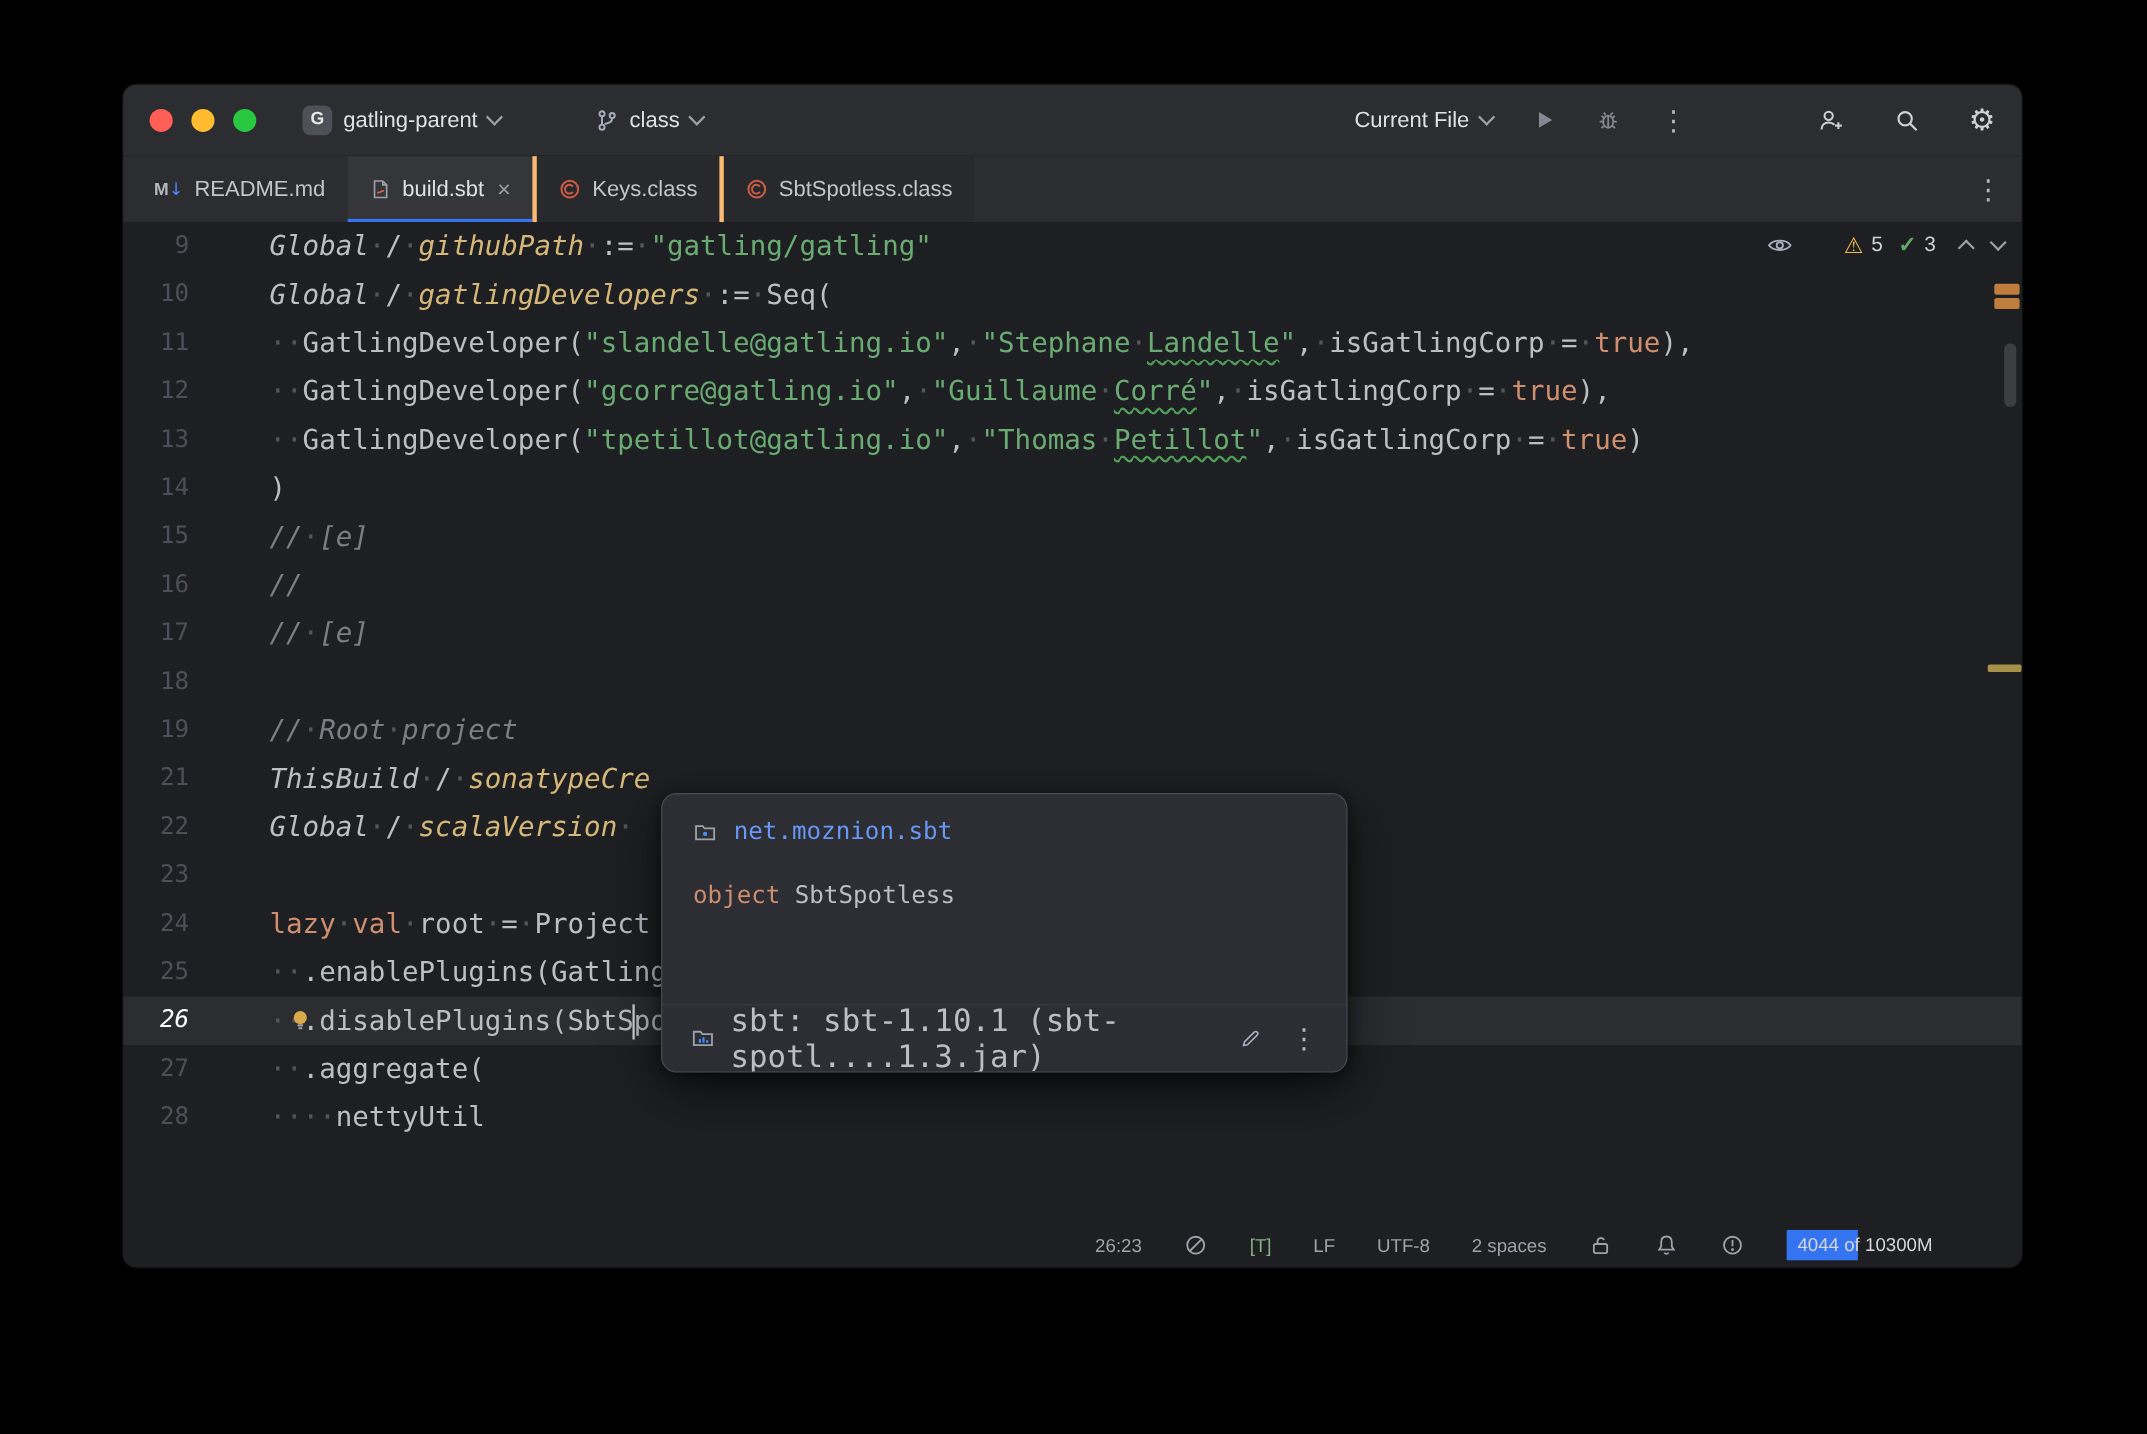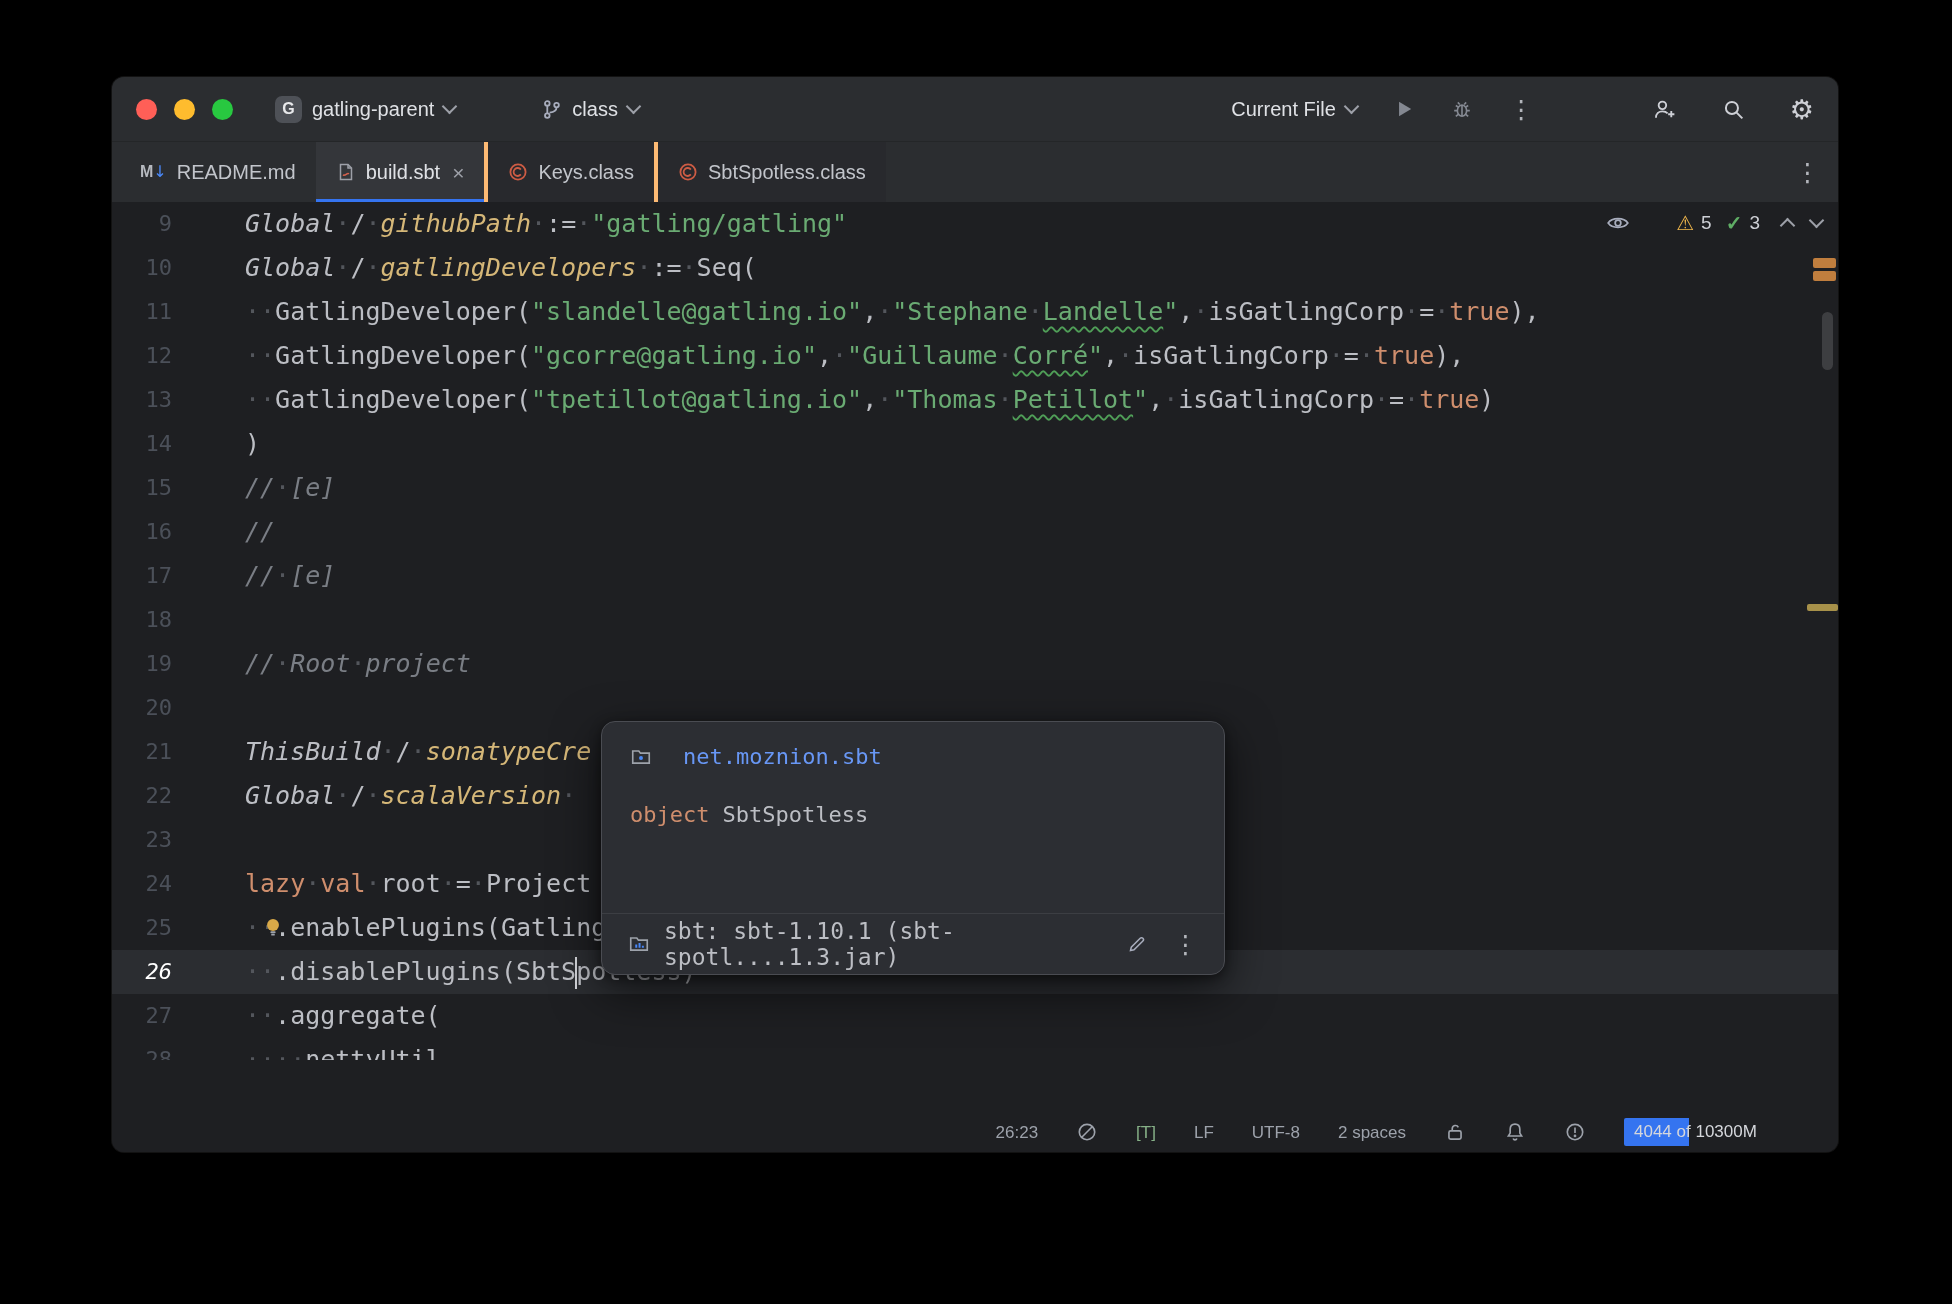"20" div.ed-row { html: <div><div>20</div><div></div></div> -> none }
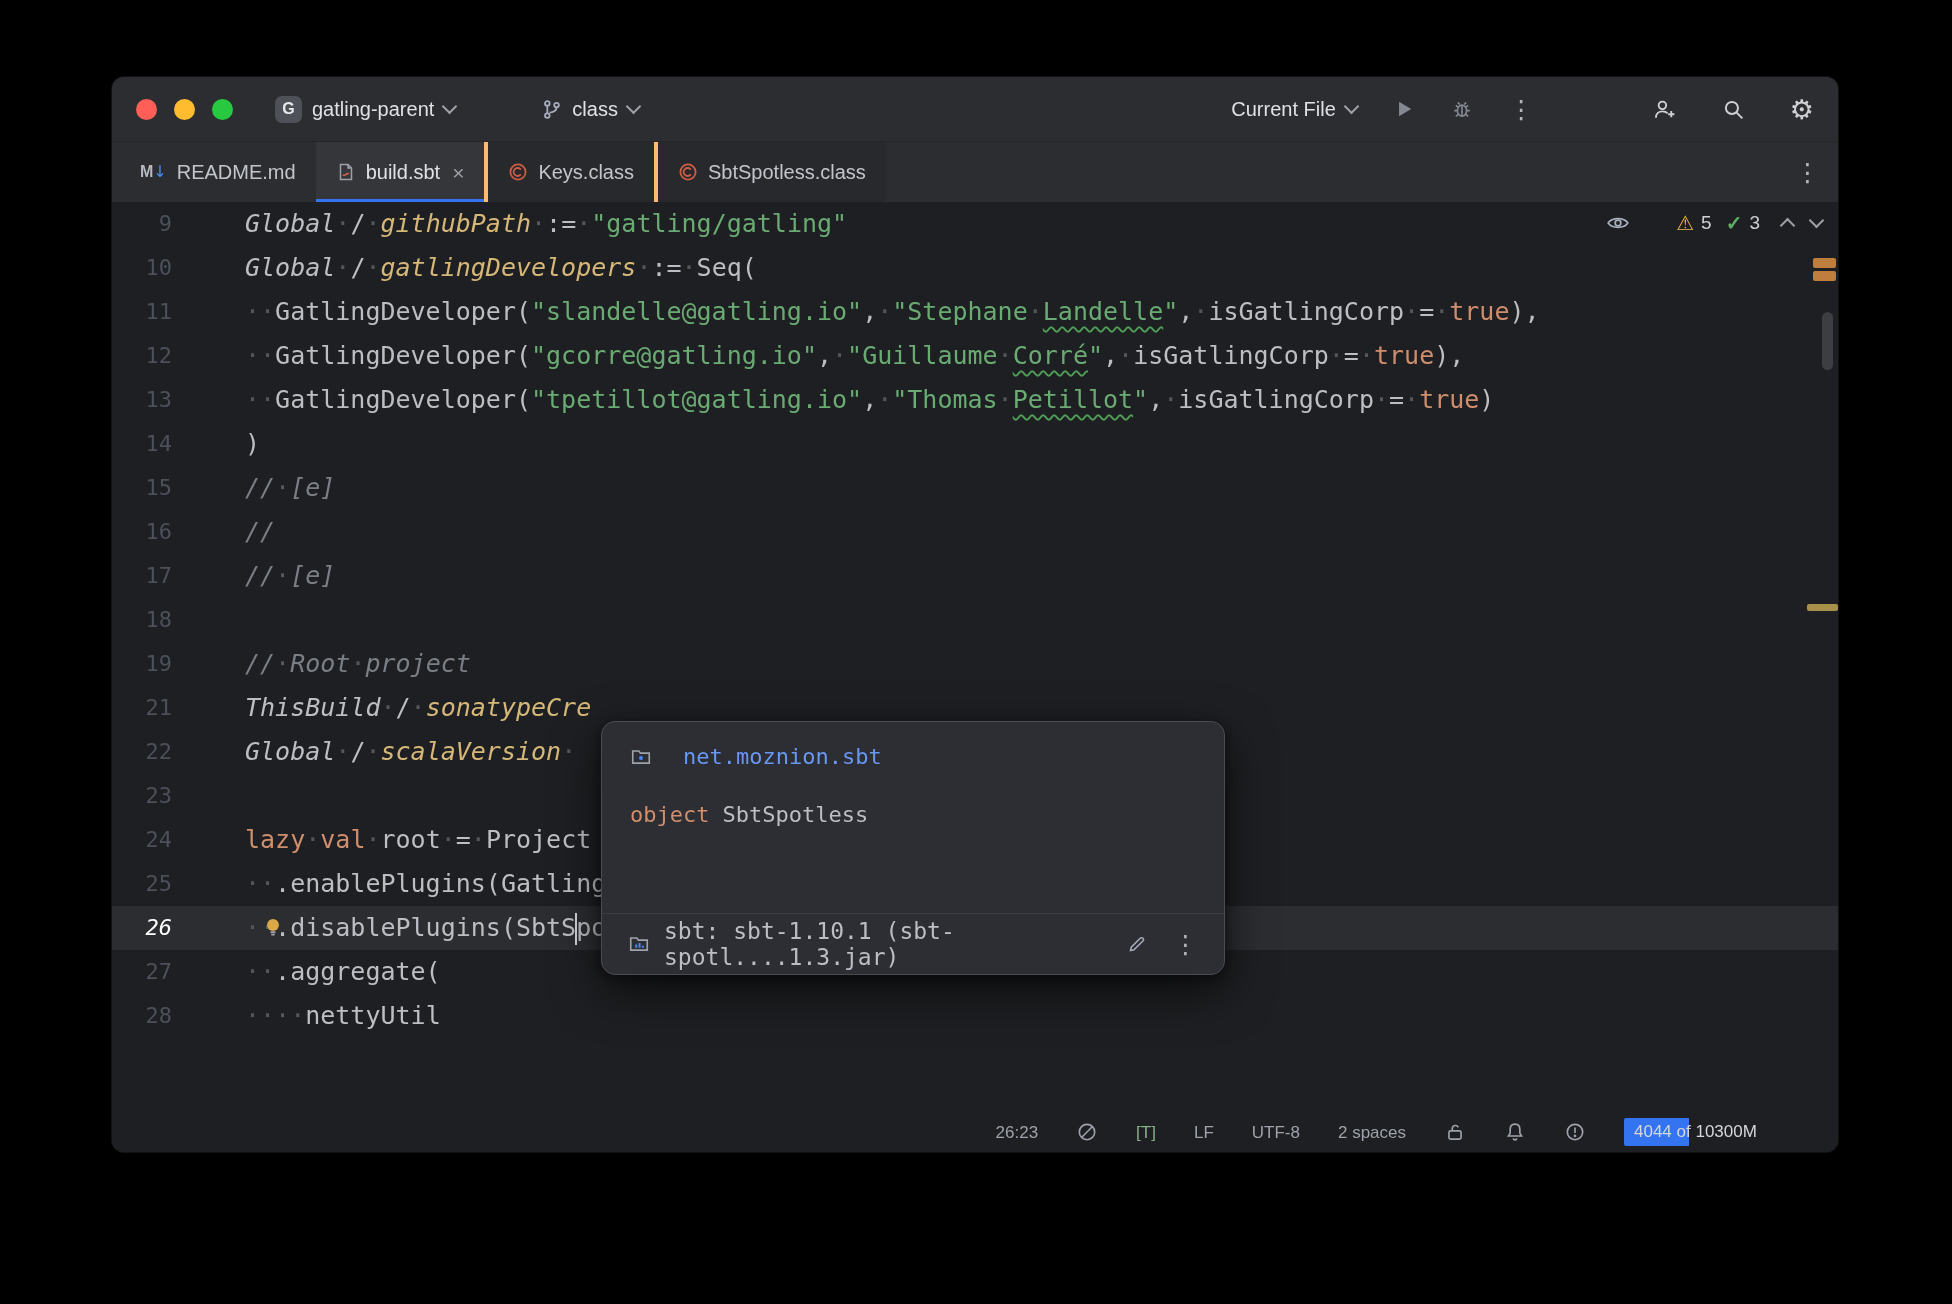"net.moznion.sbt" .pp-header { gap: 31px -> 15px }
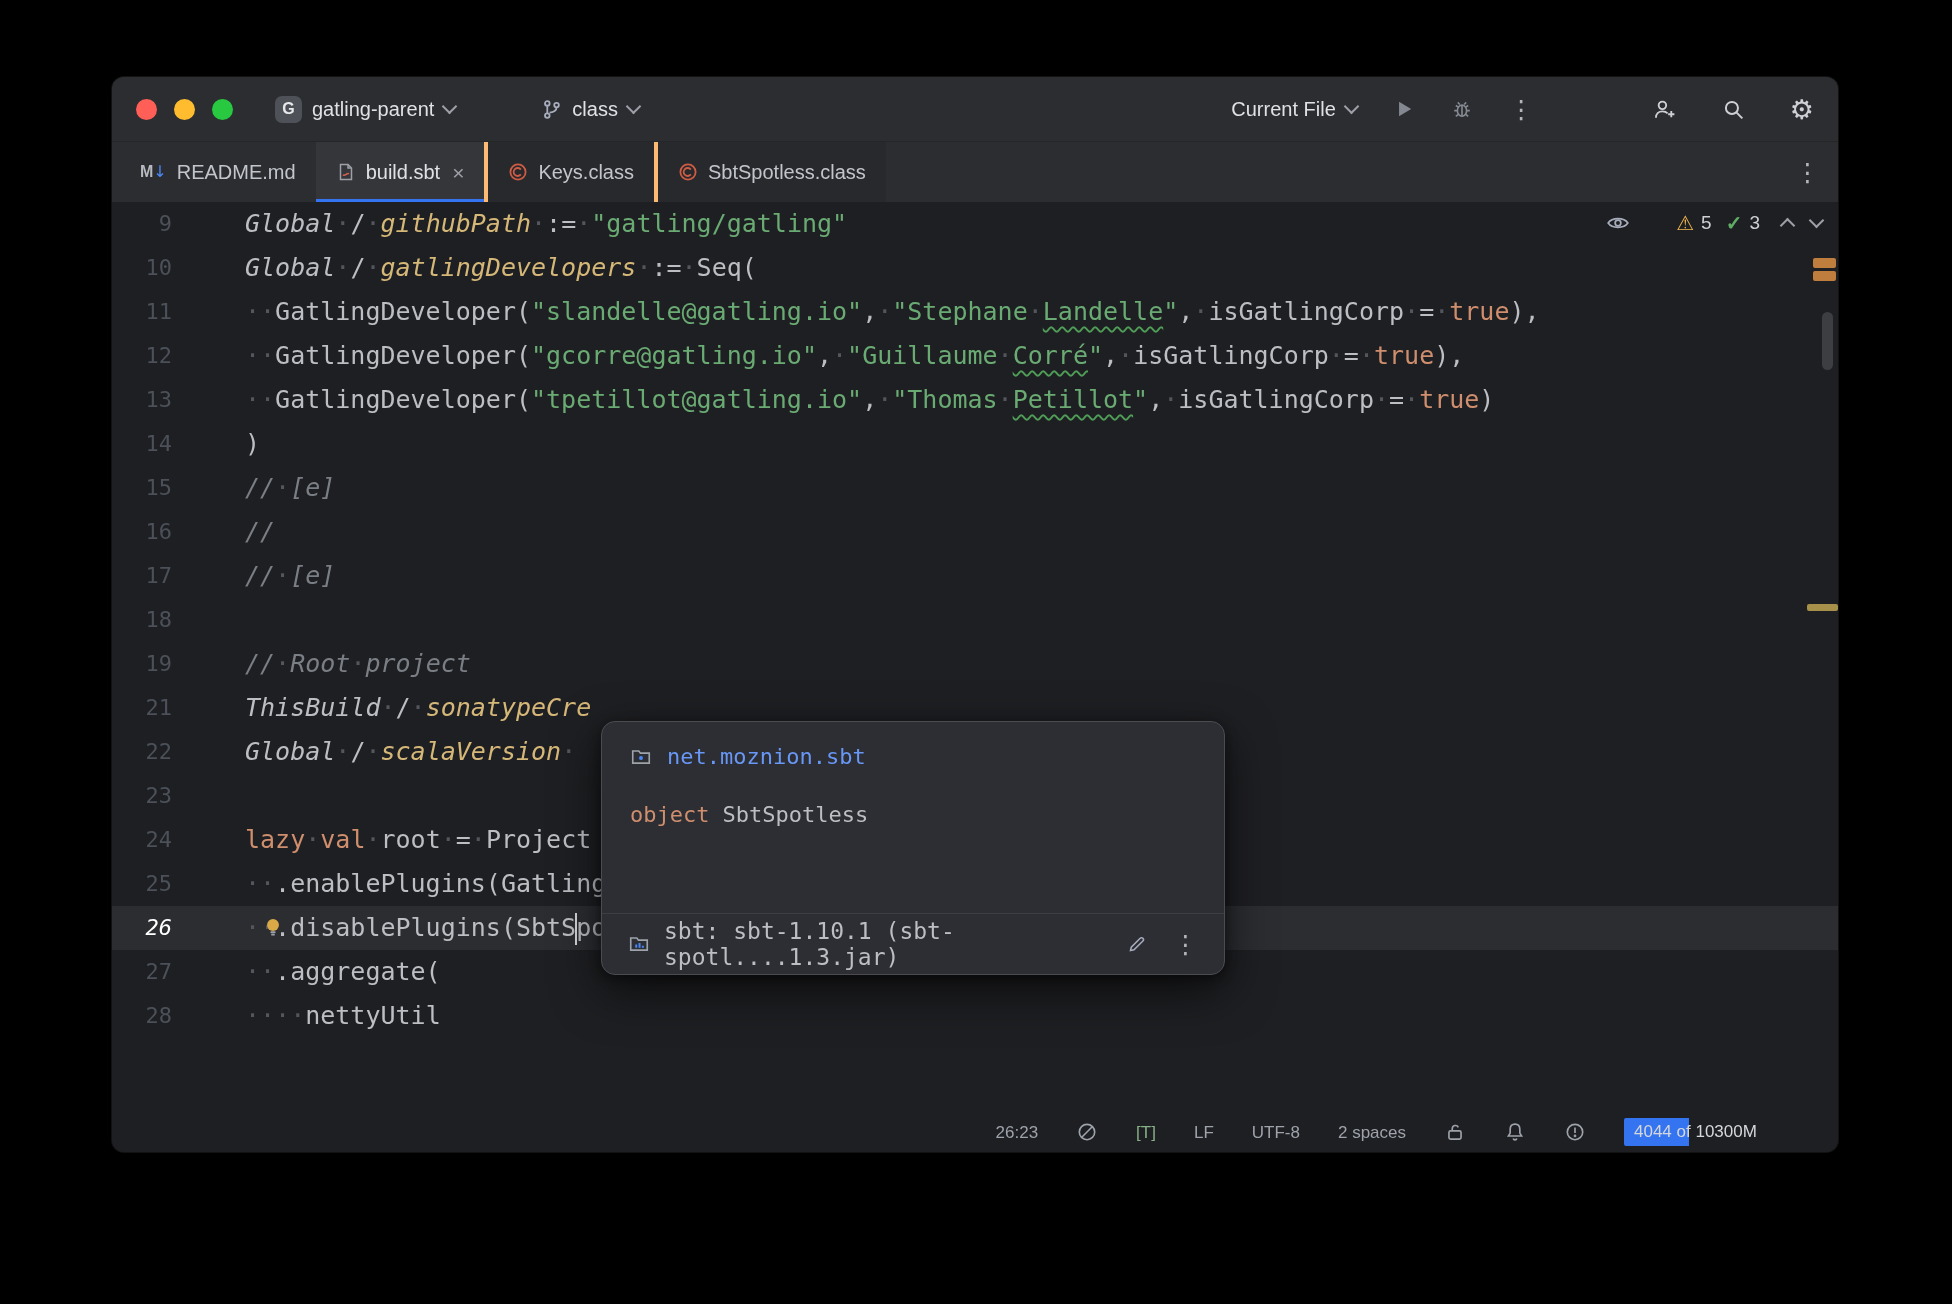"sbt: sbt-1.10.1 (sbt-spotl....1.3.jar)" .pp-footer-text { font-size: 23px -> 28px }
